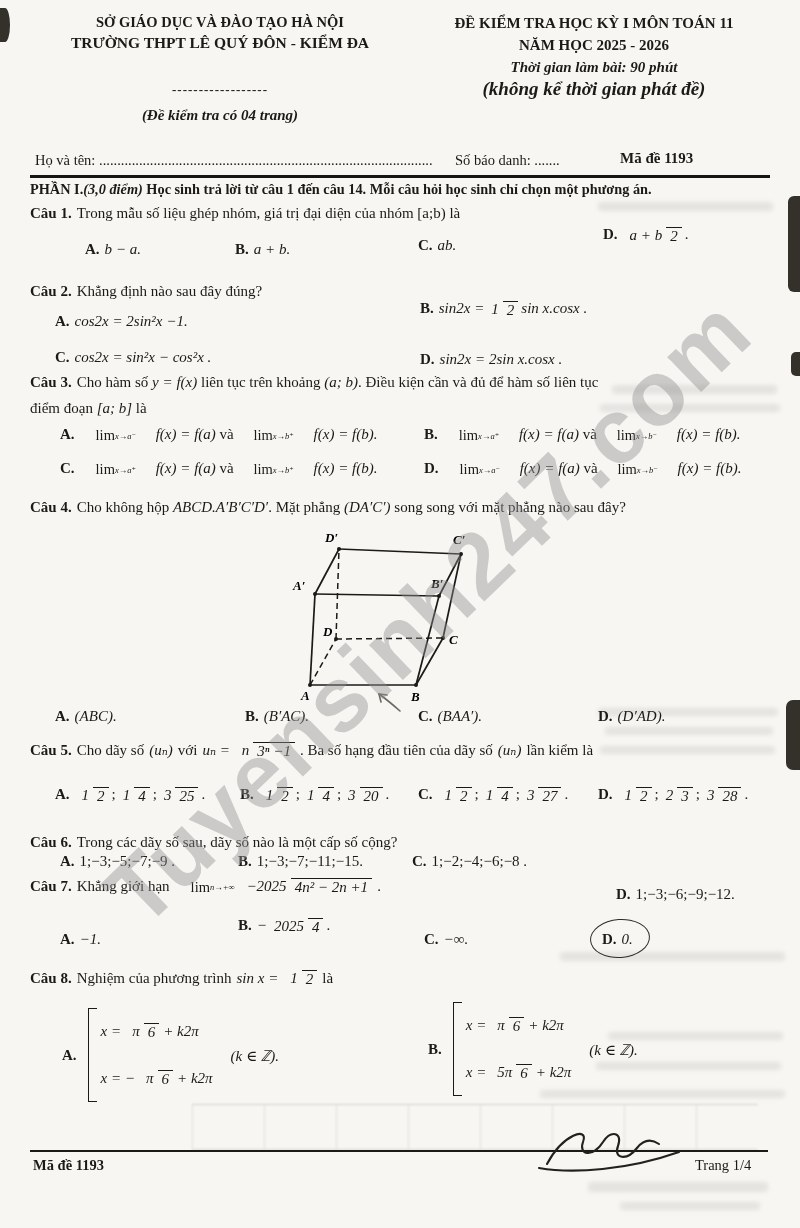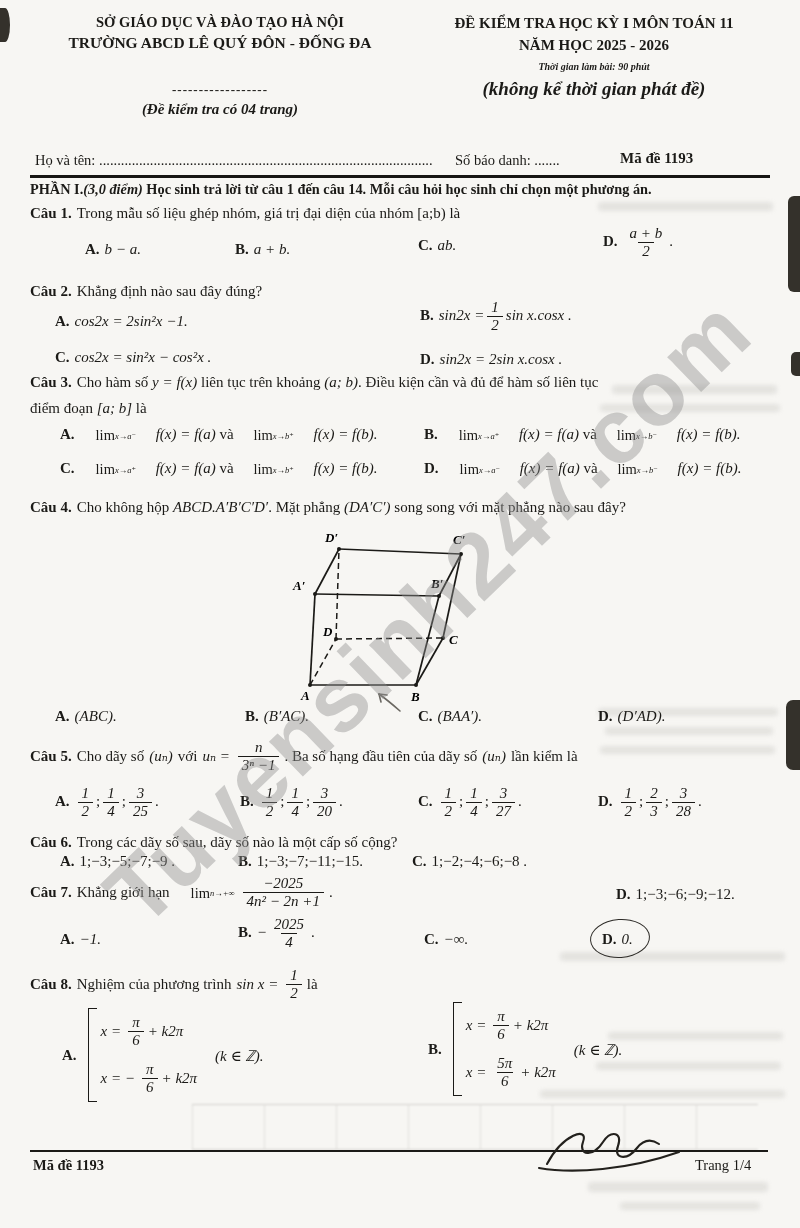"TRƯỜNG ABCD LÊ QUÝ ĐÔN" div.b { text: ABCD LÊ QUÝ ĐÔN - ĐỐNG -> THPT LÊ QUÝ ĐÔN - KIỂM }
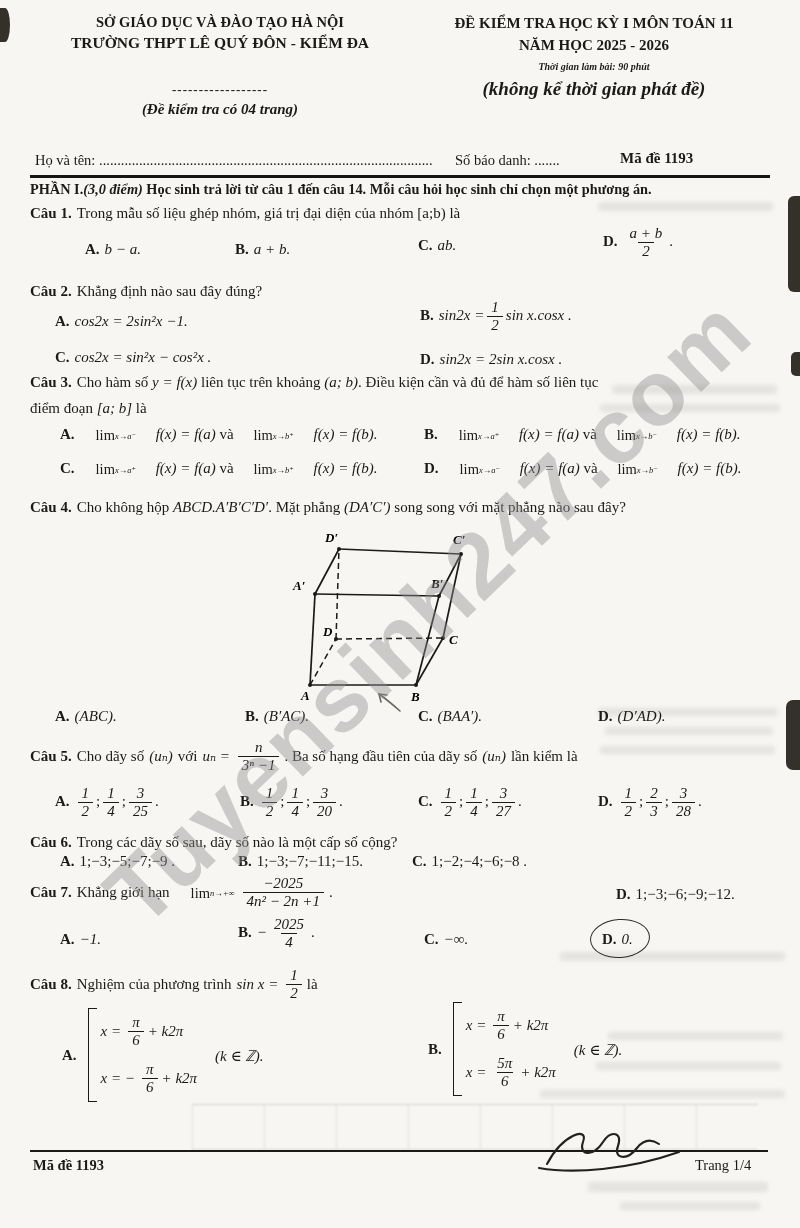"Thời gian làm bài: 90" div.b { font-size: 10px -> 15px }
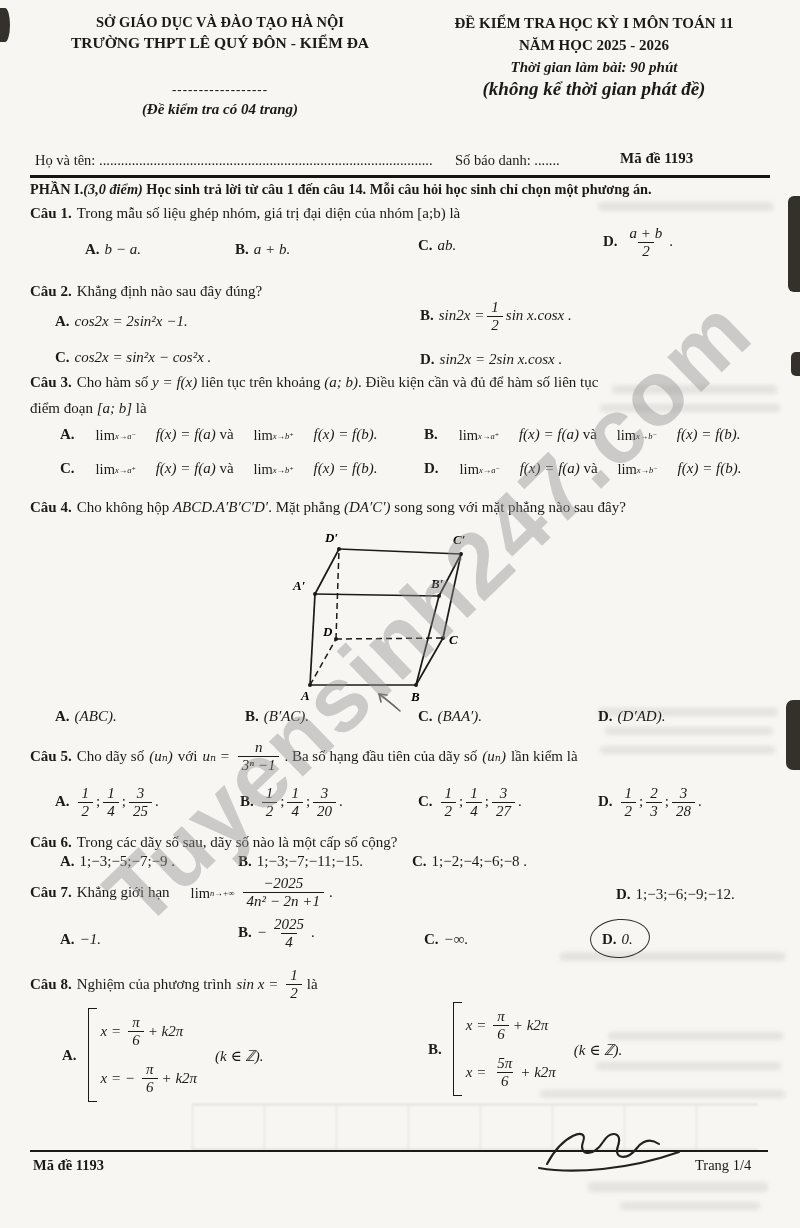"(Đề kiểm tra có 04" div.b { margin-top: 3px -> 9px }
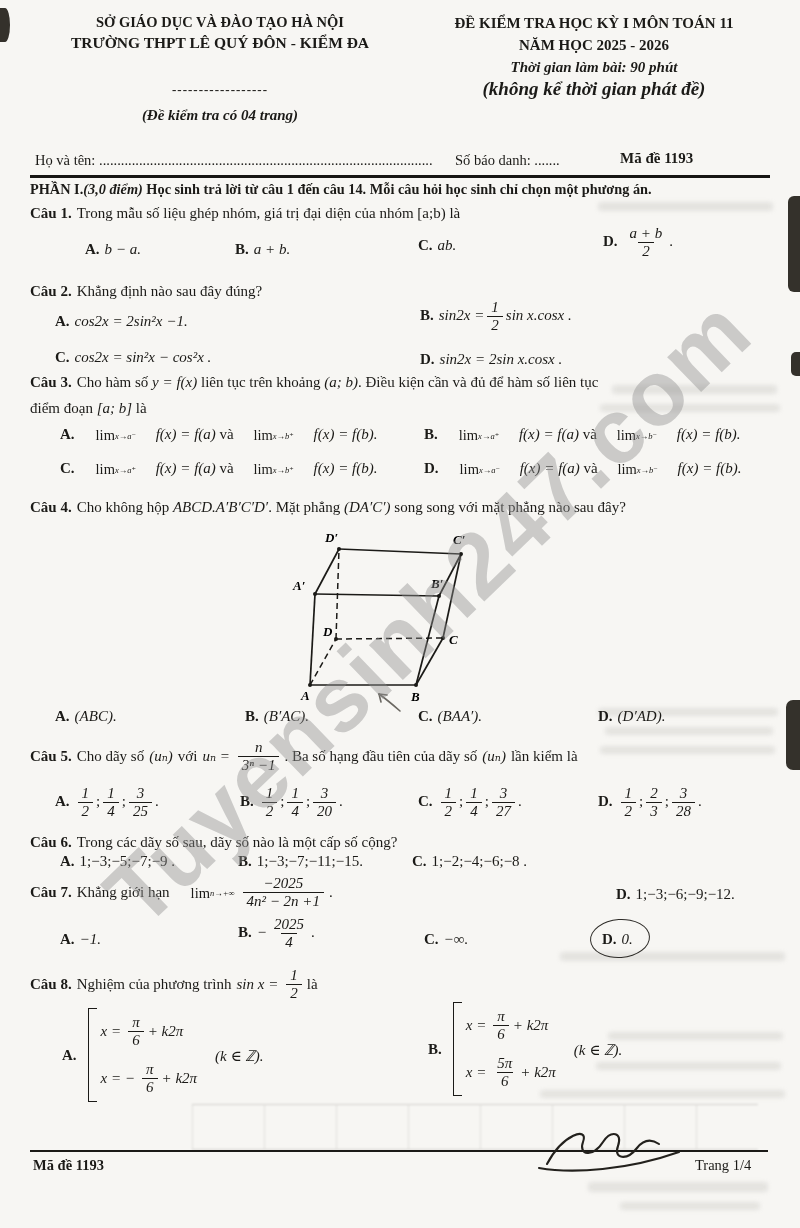"a + b" .frac { flex-direction: column -> row }
